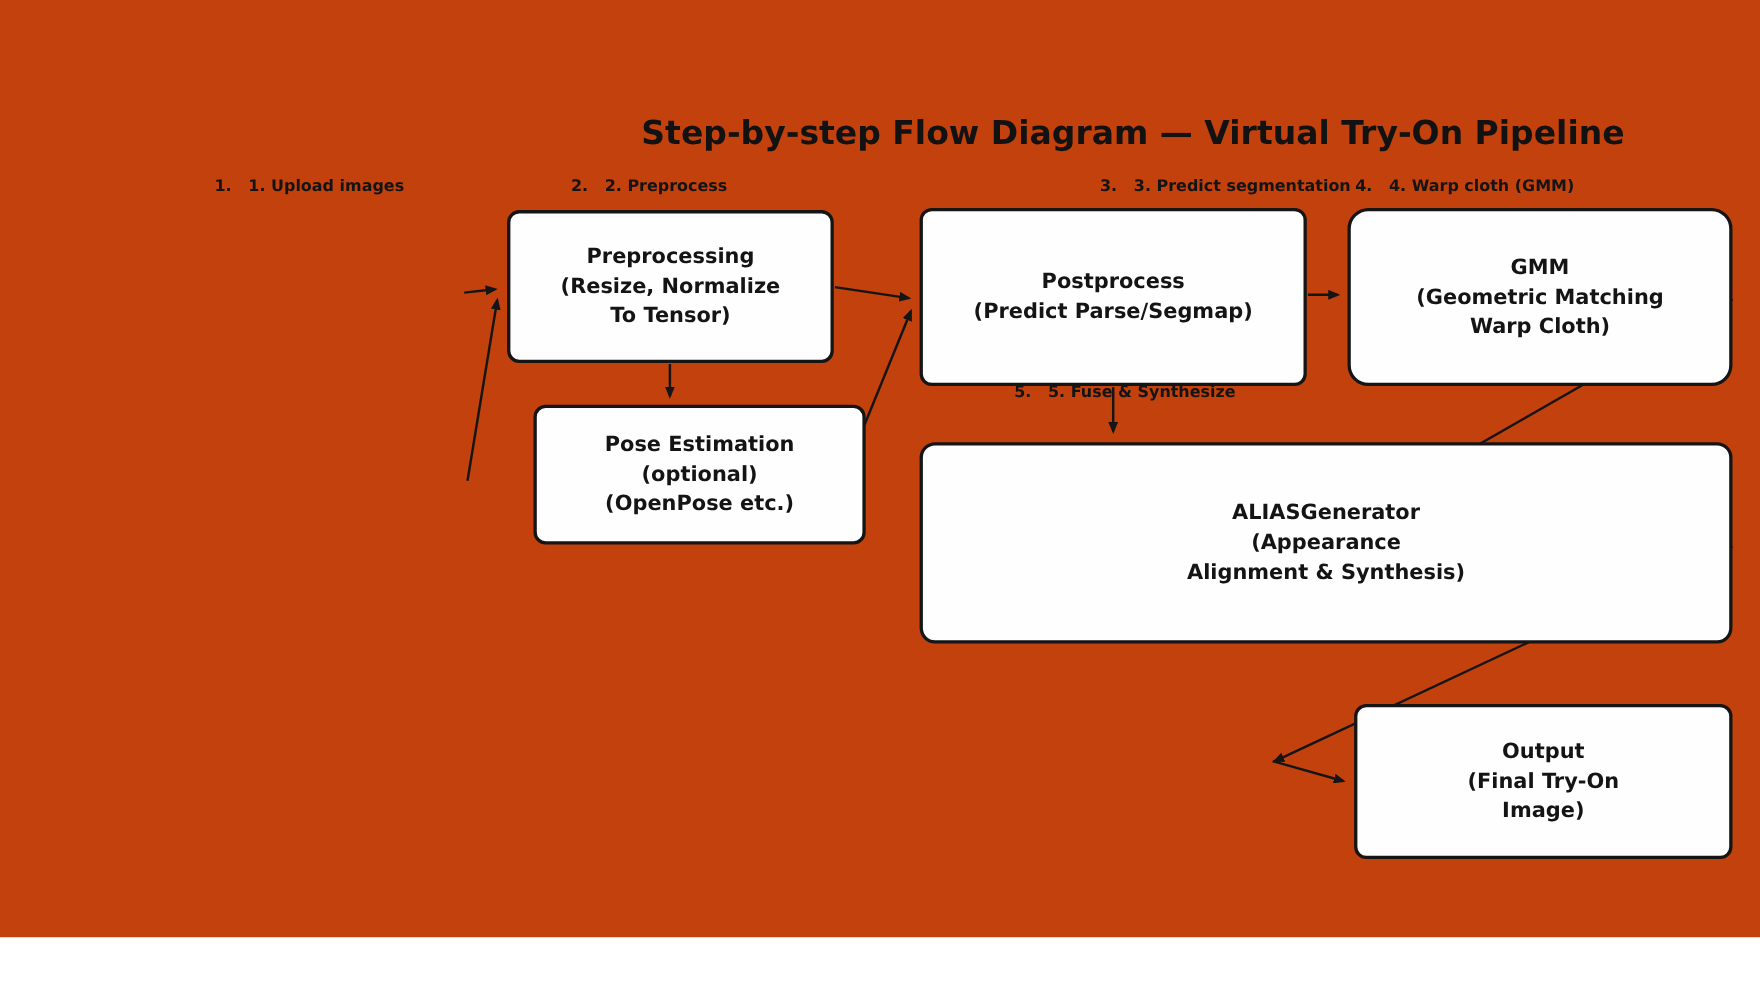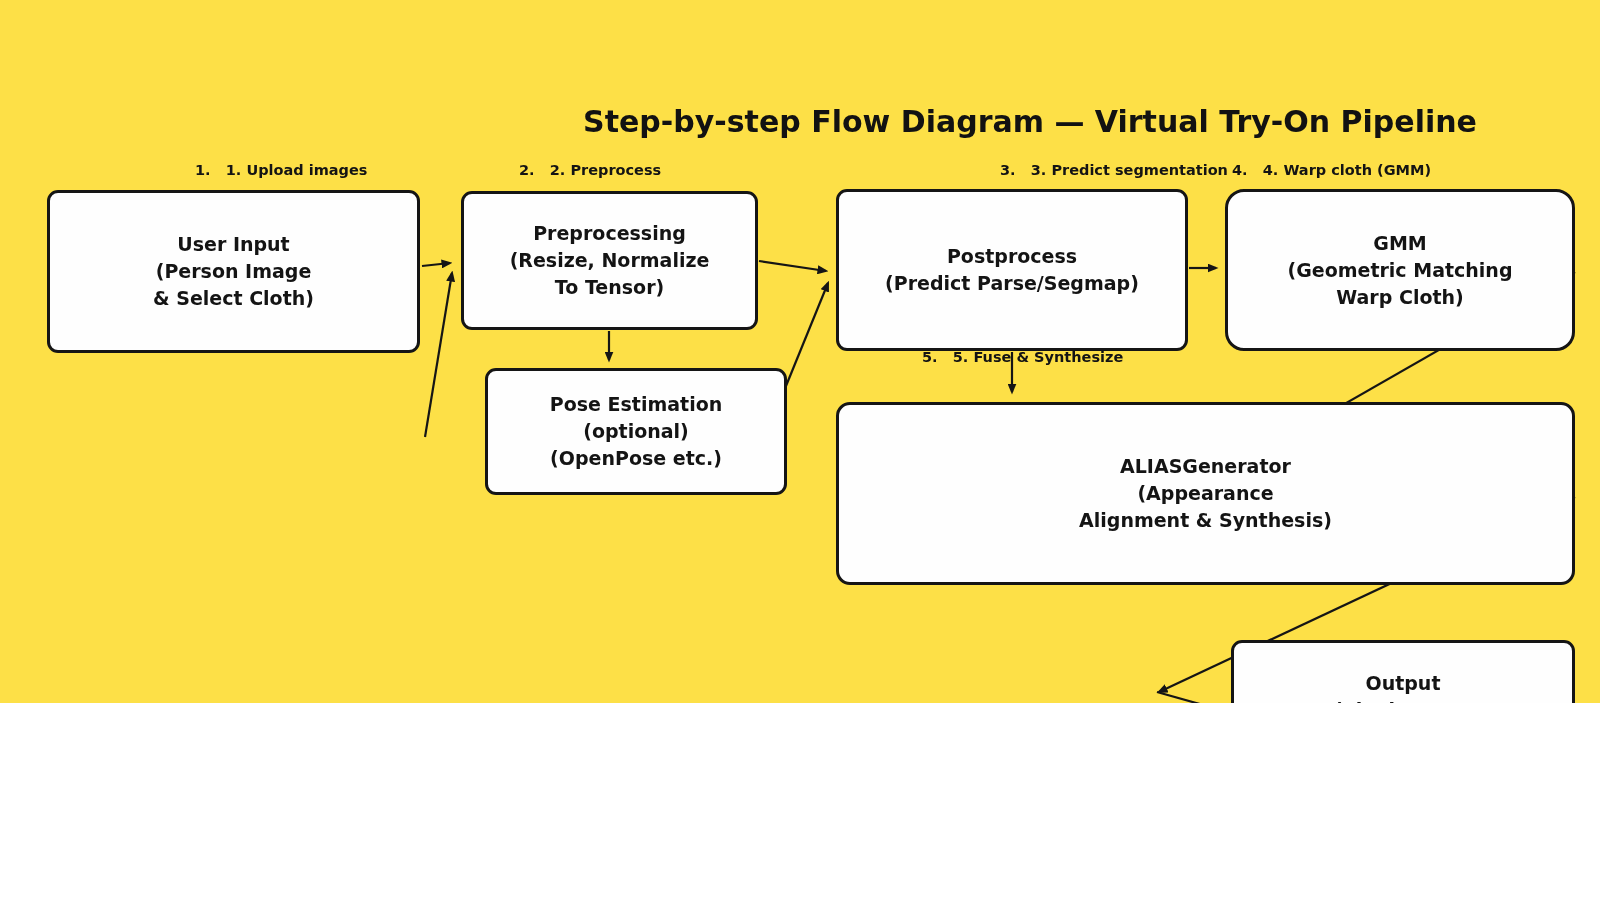"Step-by-step Flow Diagram — Virtual" .stage { background: #fde047 -> #c2410c; height: 703px -> 852px }
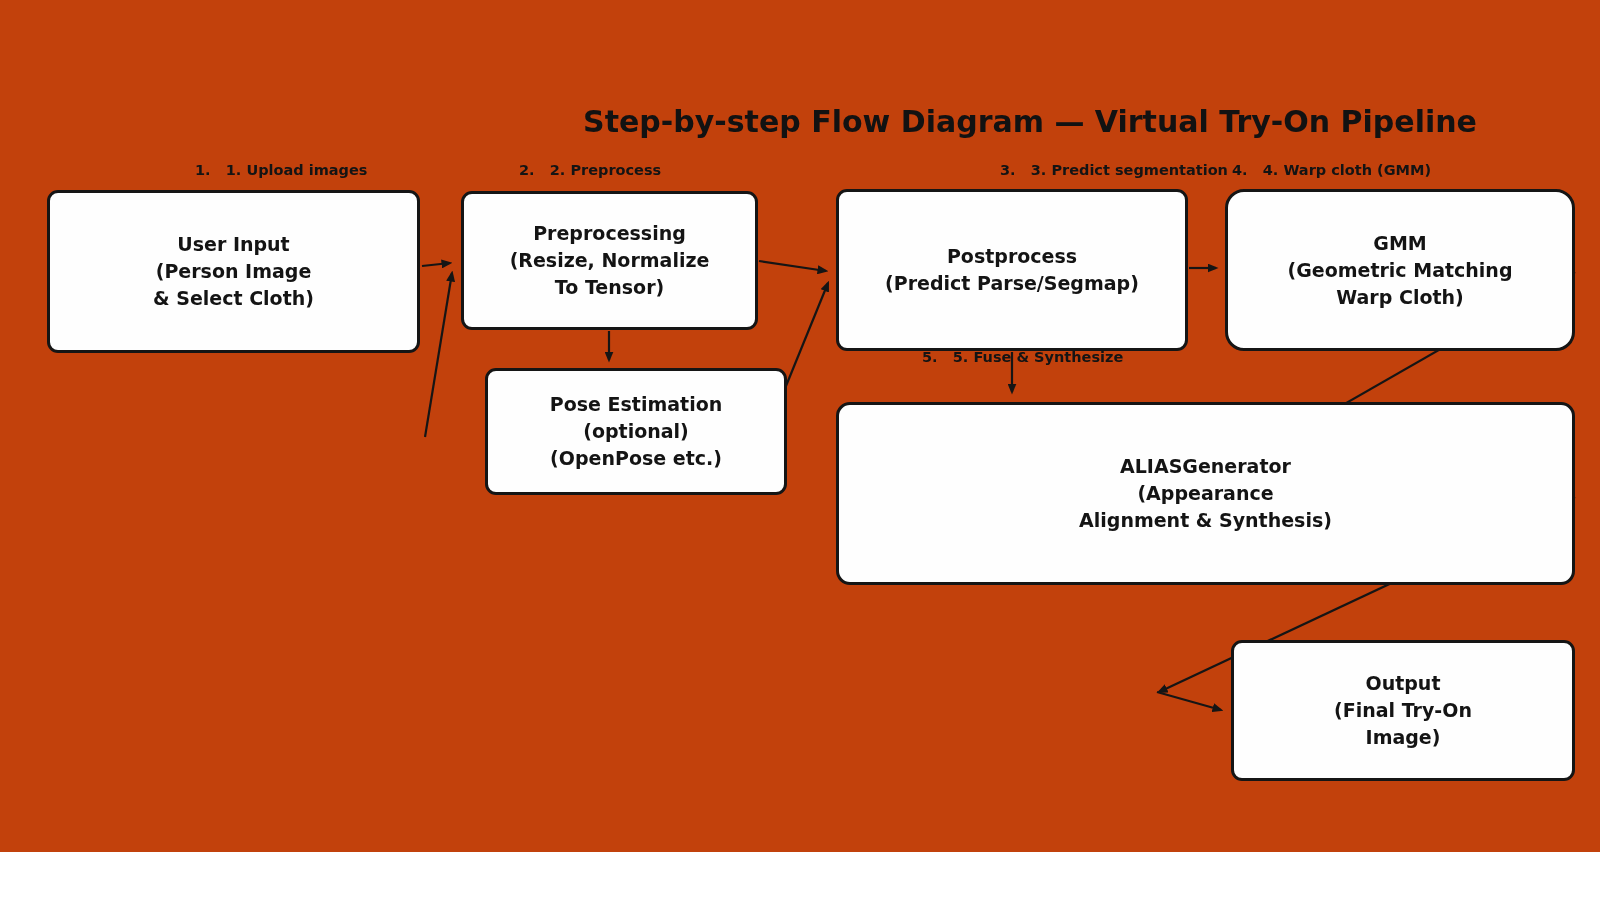"User Input" div.node { html: <div> <div>User Input (Person Image &amp; Select Cloth)</div> </div> -> none }
